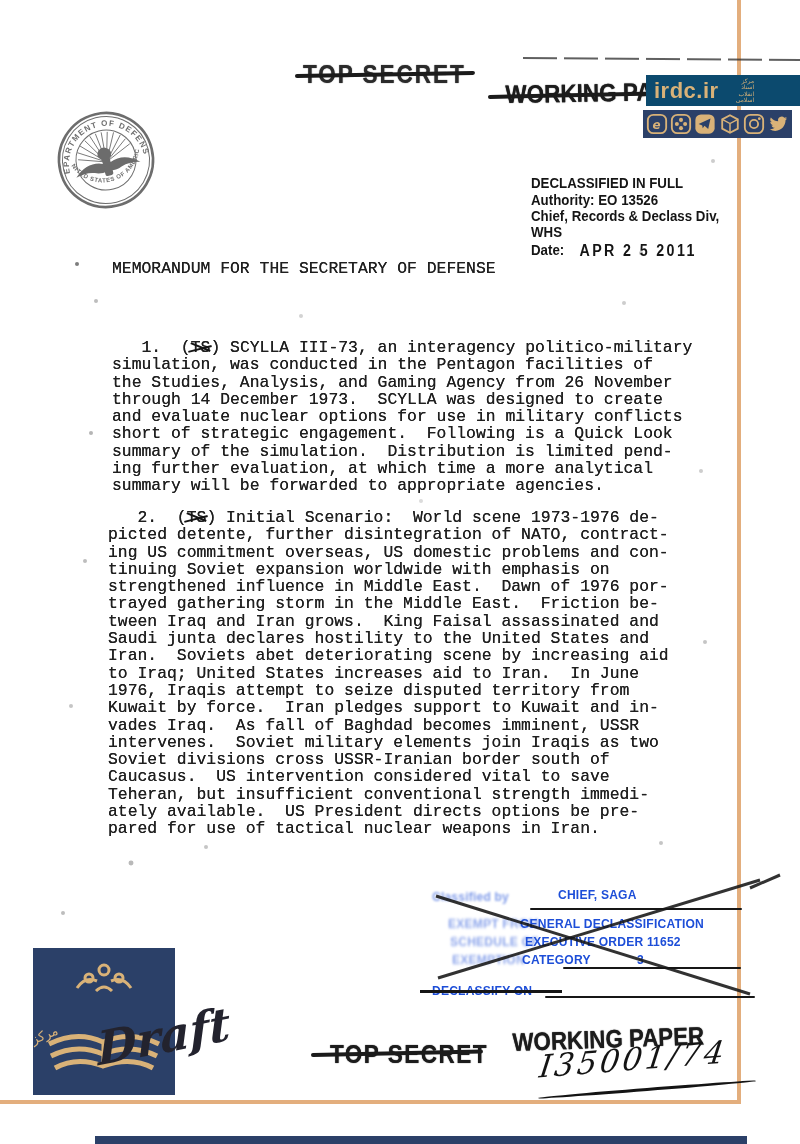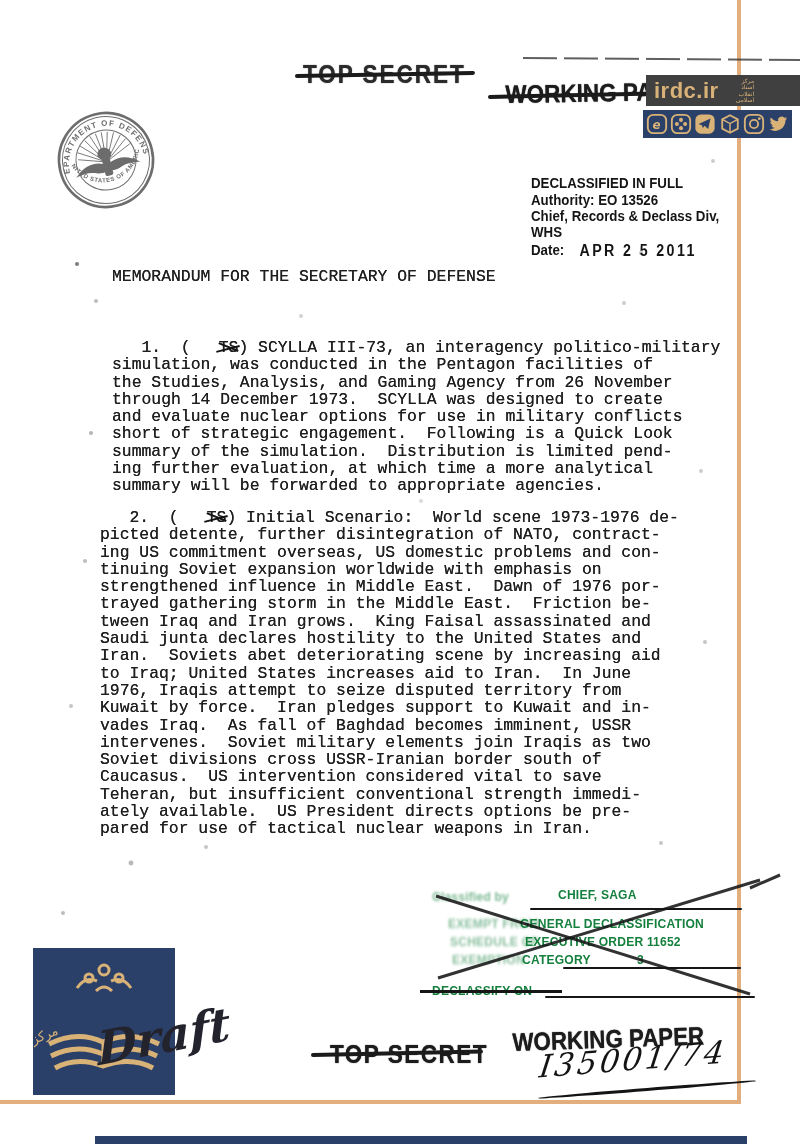"irdc.ir" .badge-bar1 { background: #404040 -> #0c4a6e }
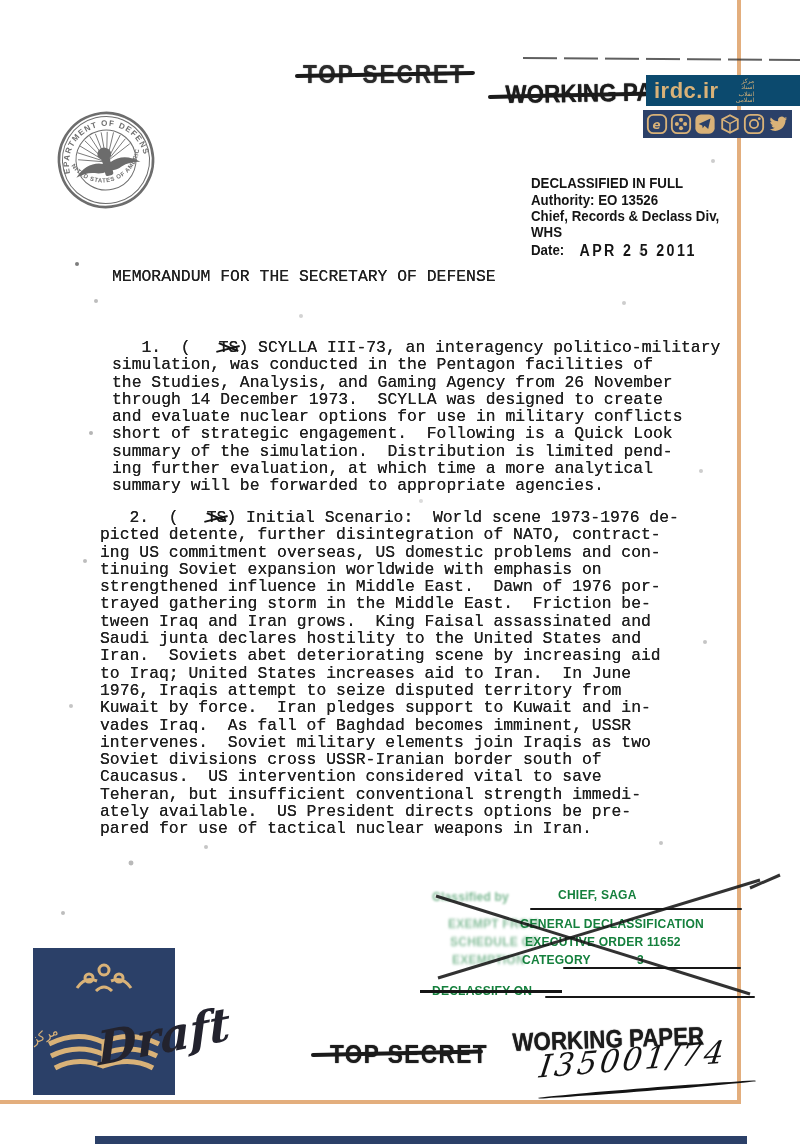"MEMORANDUM FOR THE SECRETARY OF" .memo-heading { top: 268px -> 260px }
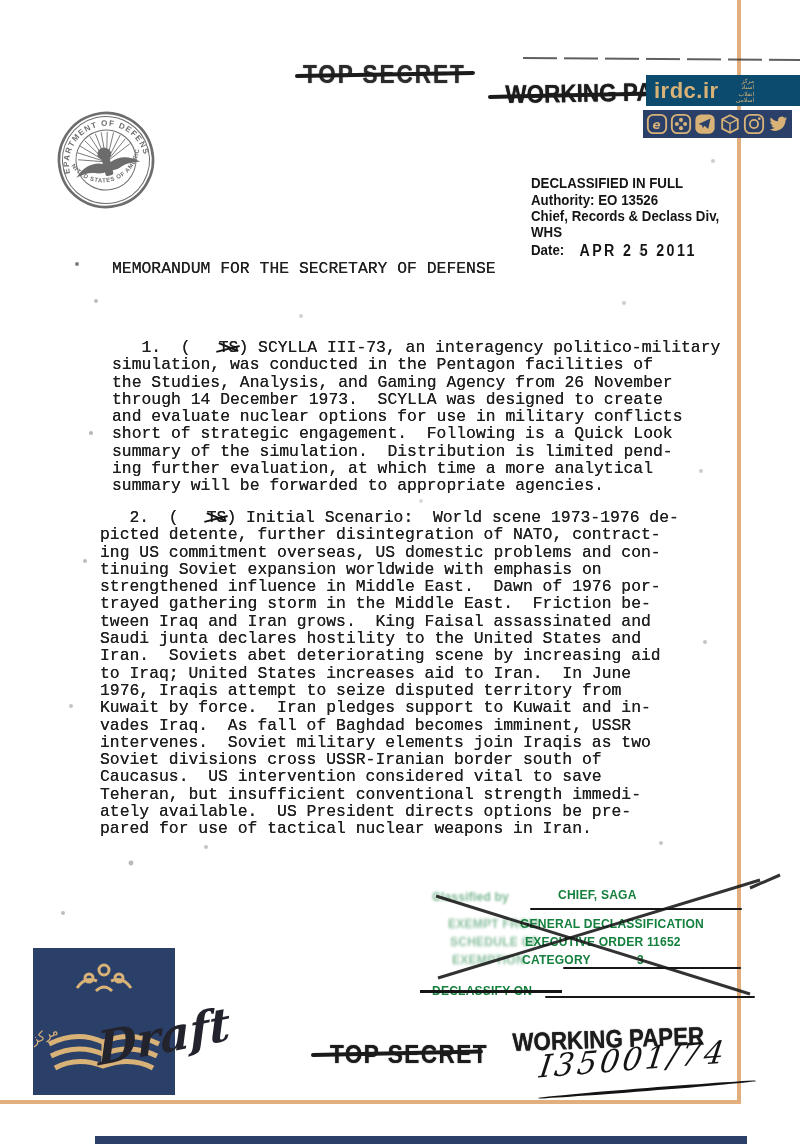"TS" .ts-struck { margin-left: 28px -> none }
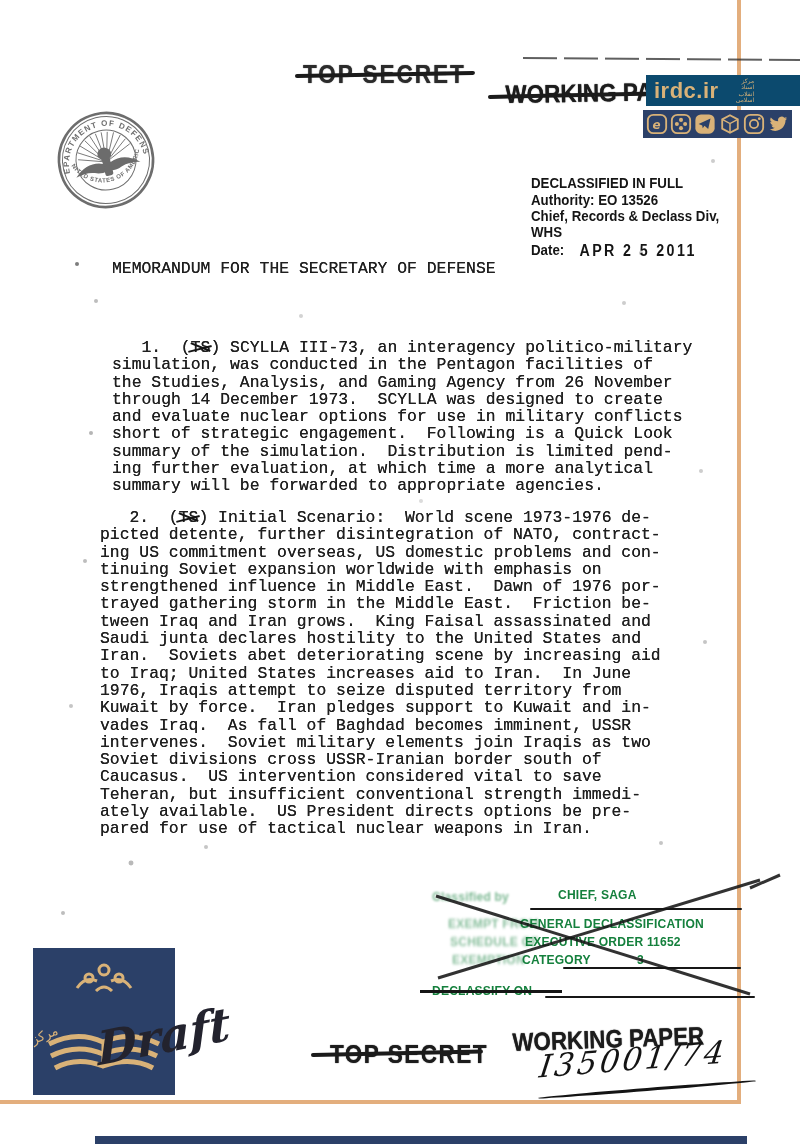"2. (TS) Initial Scenario: World" .para2 { left: 100px -> 108px }
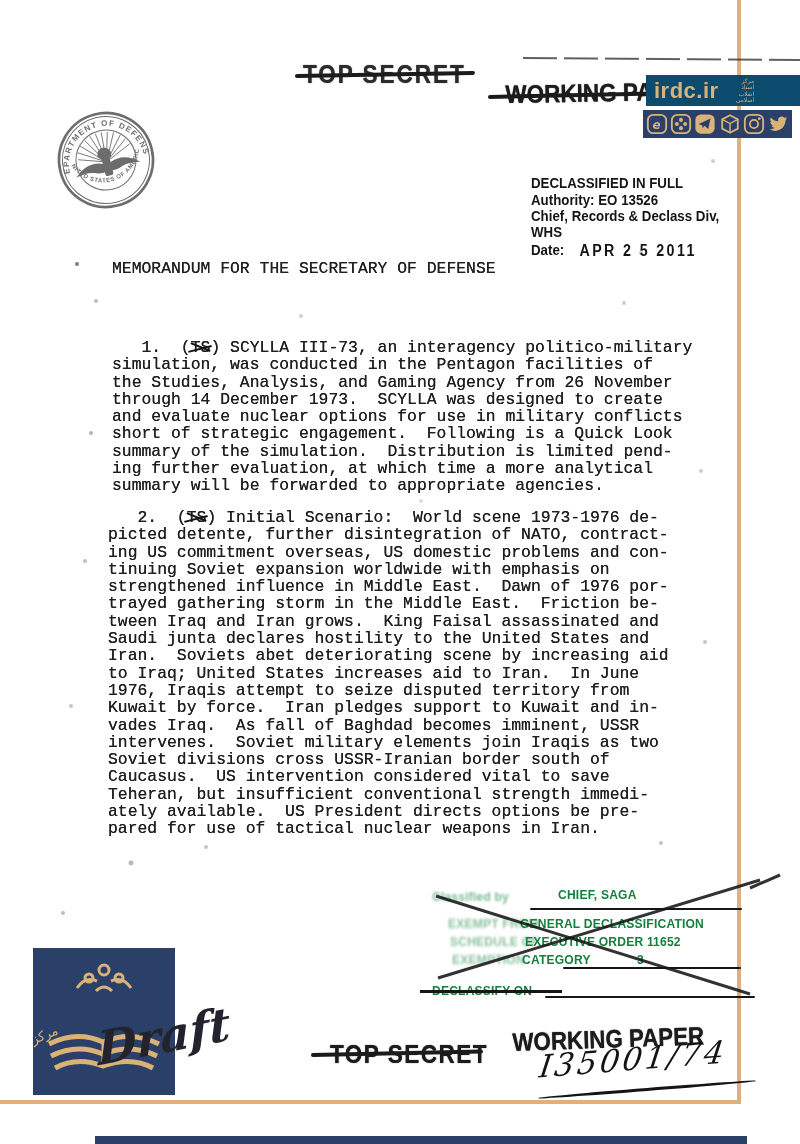"CHIEF, SAGA" .cstamp { color: #15803d -> #1d4ed8 }
